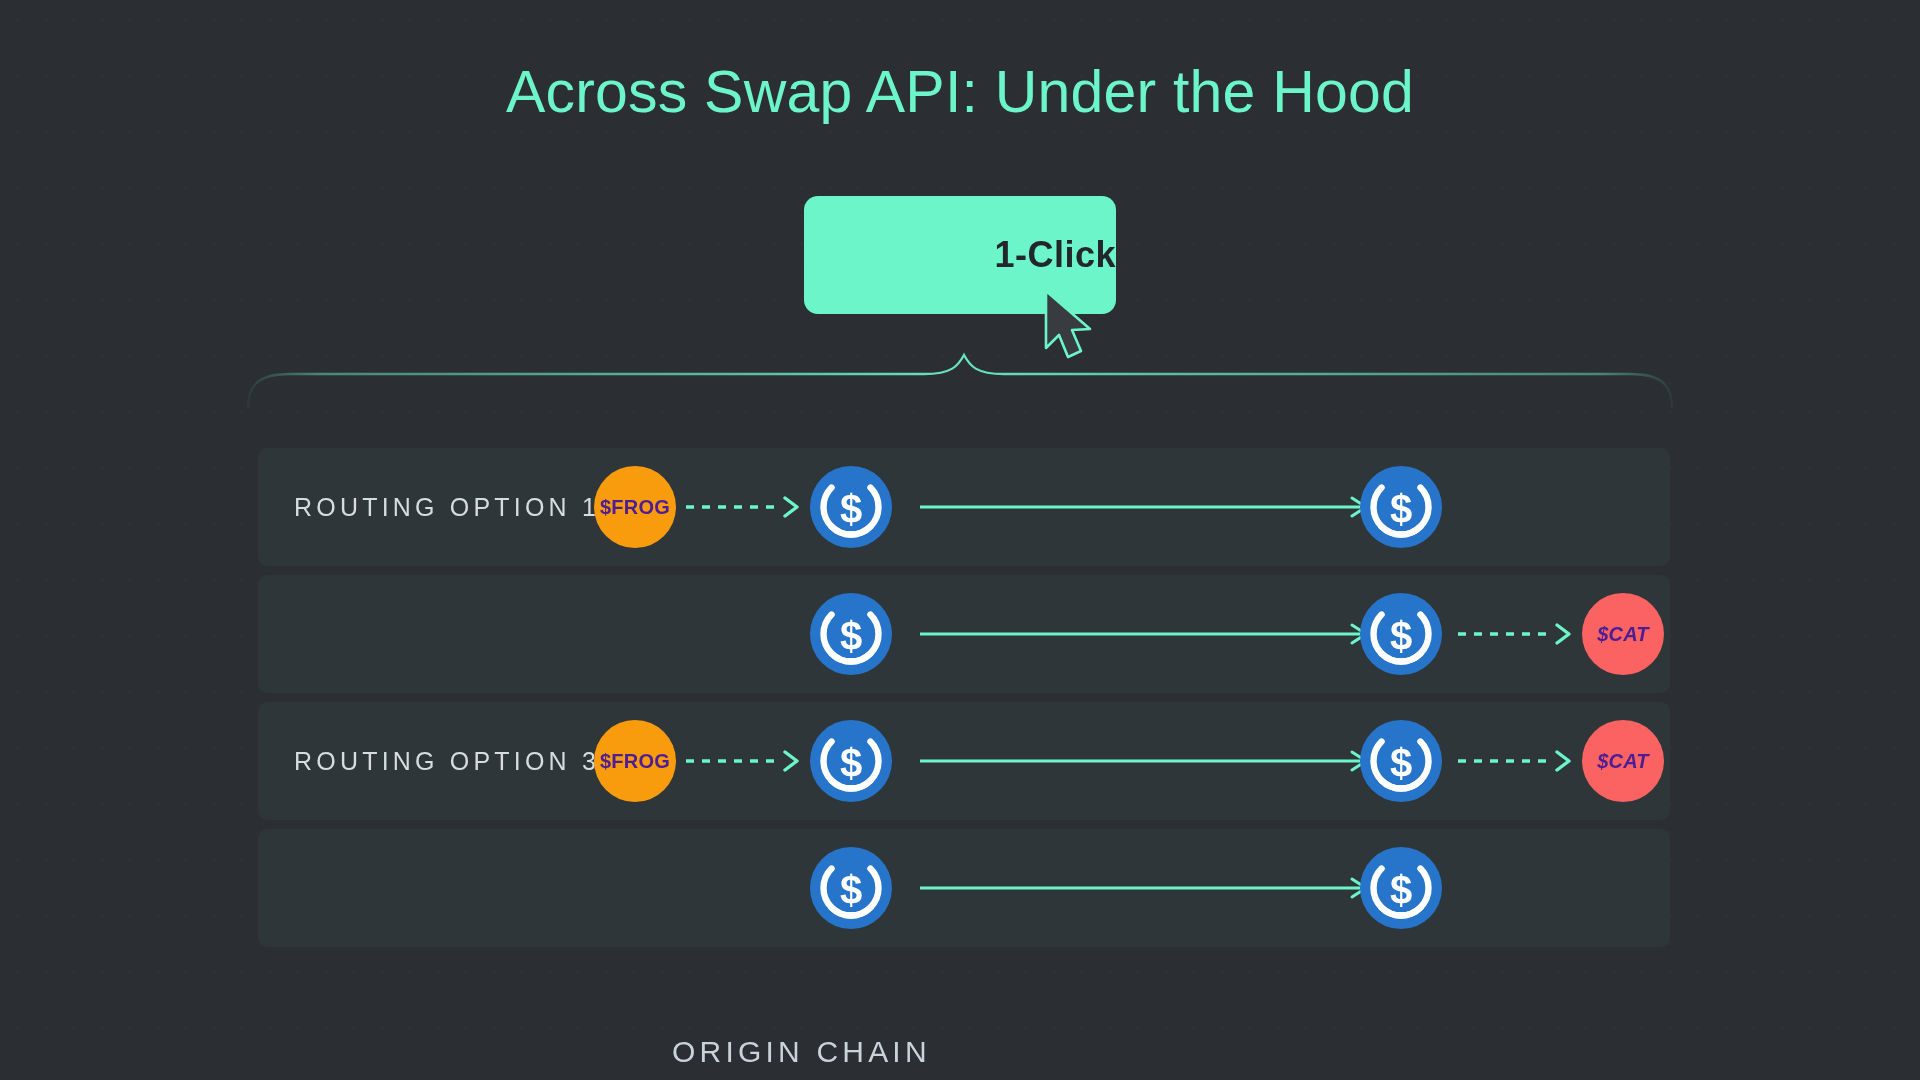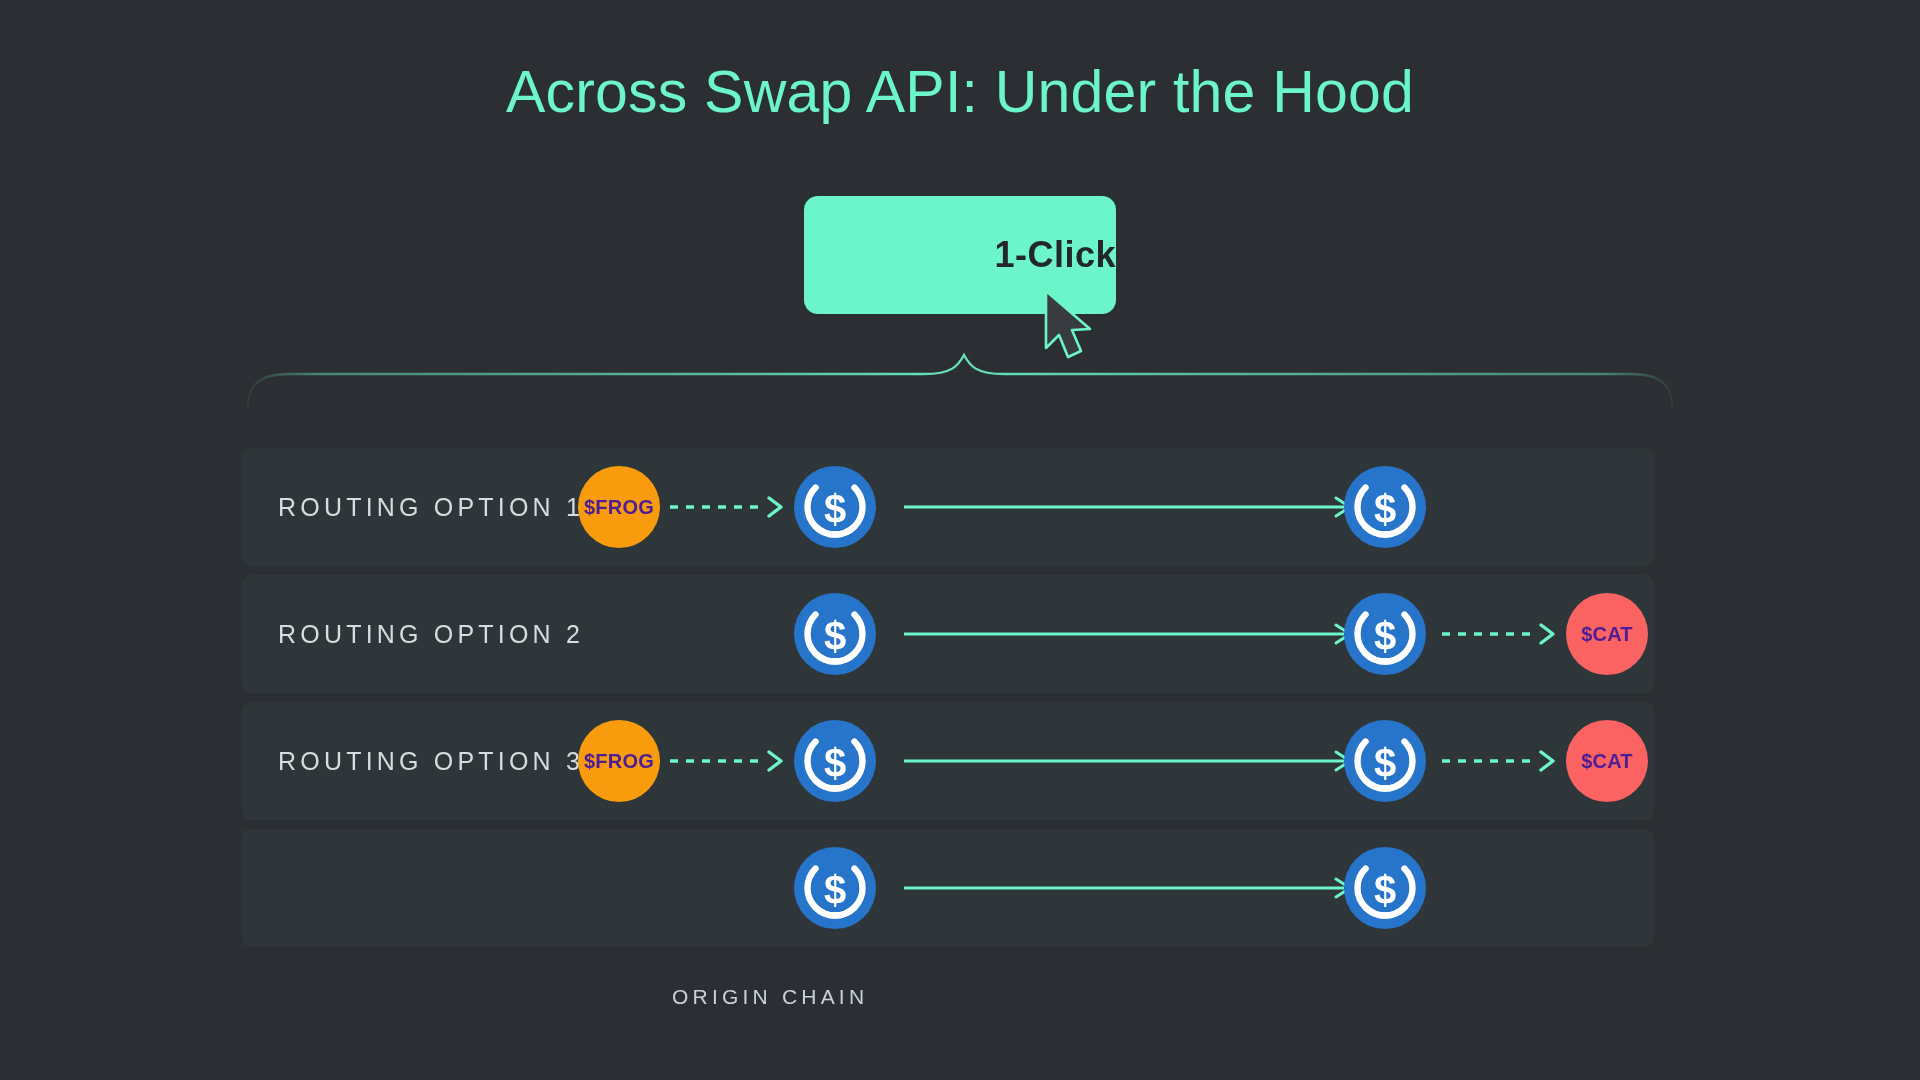"ROUTING OPTION 1" #rows { left: 242px -> 258px }
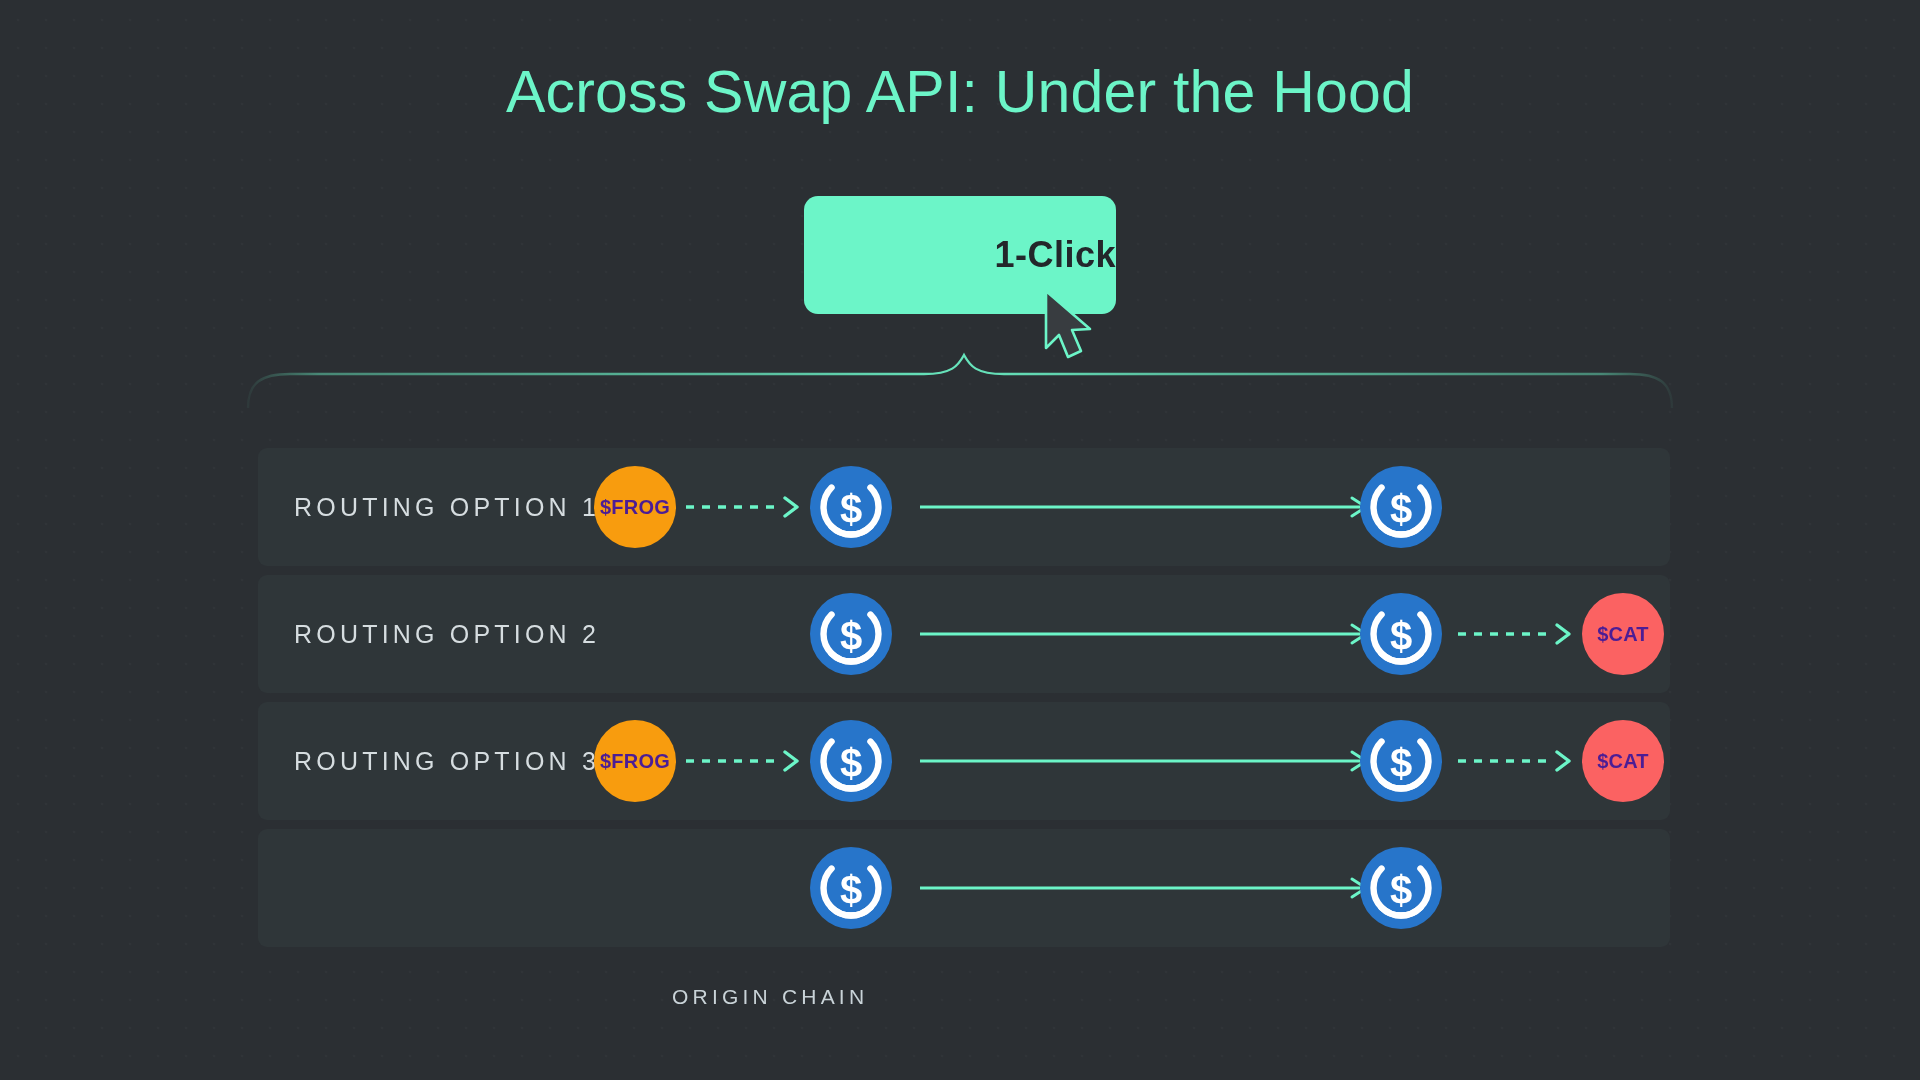"ROUTING OPTION 2" div.row-label { html: <div>ROUTING OPTION 2</div> -> none }
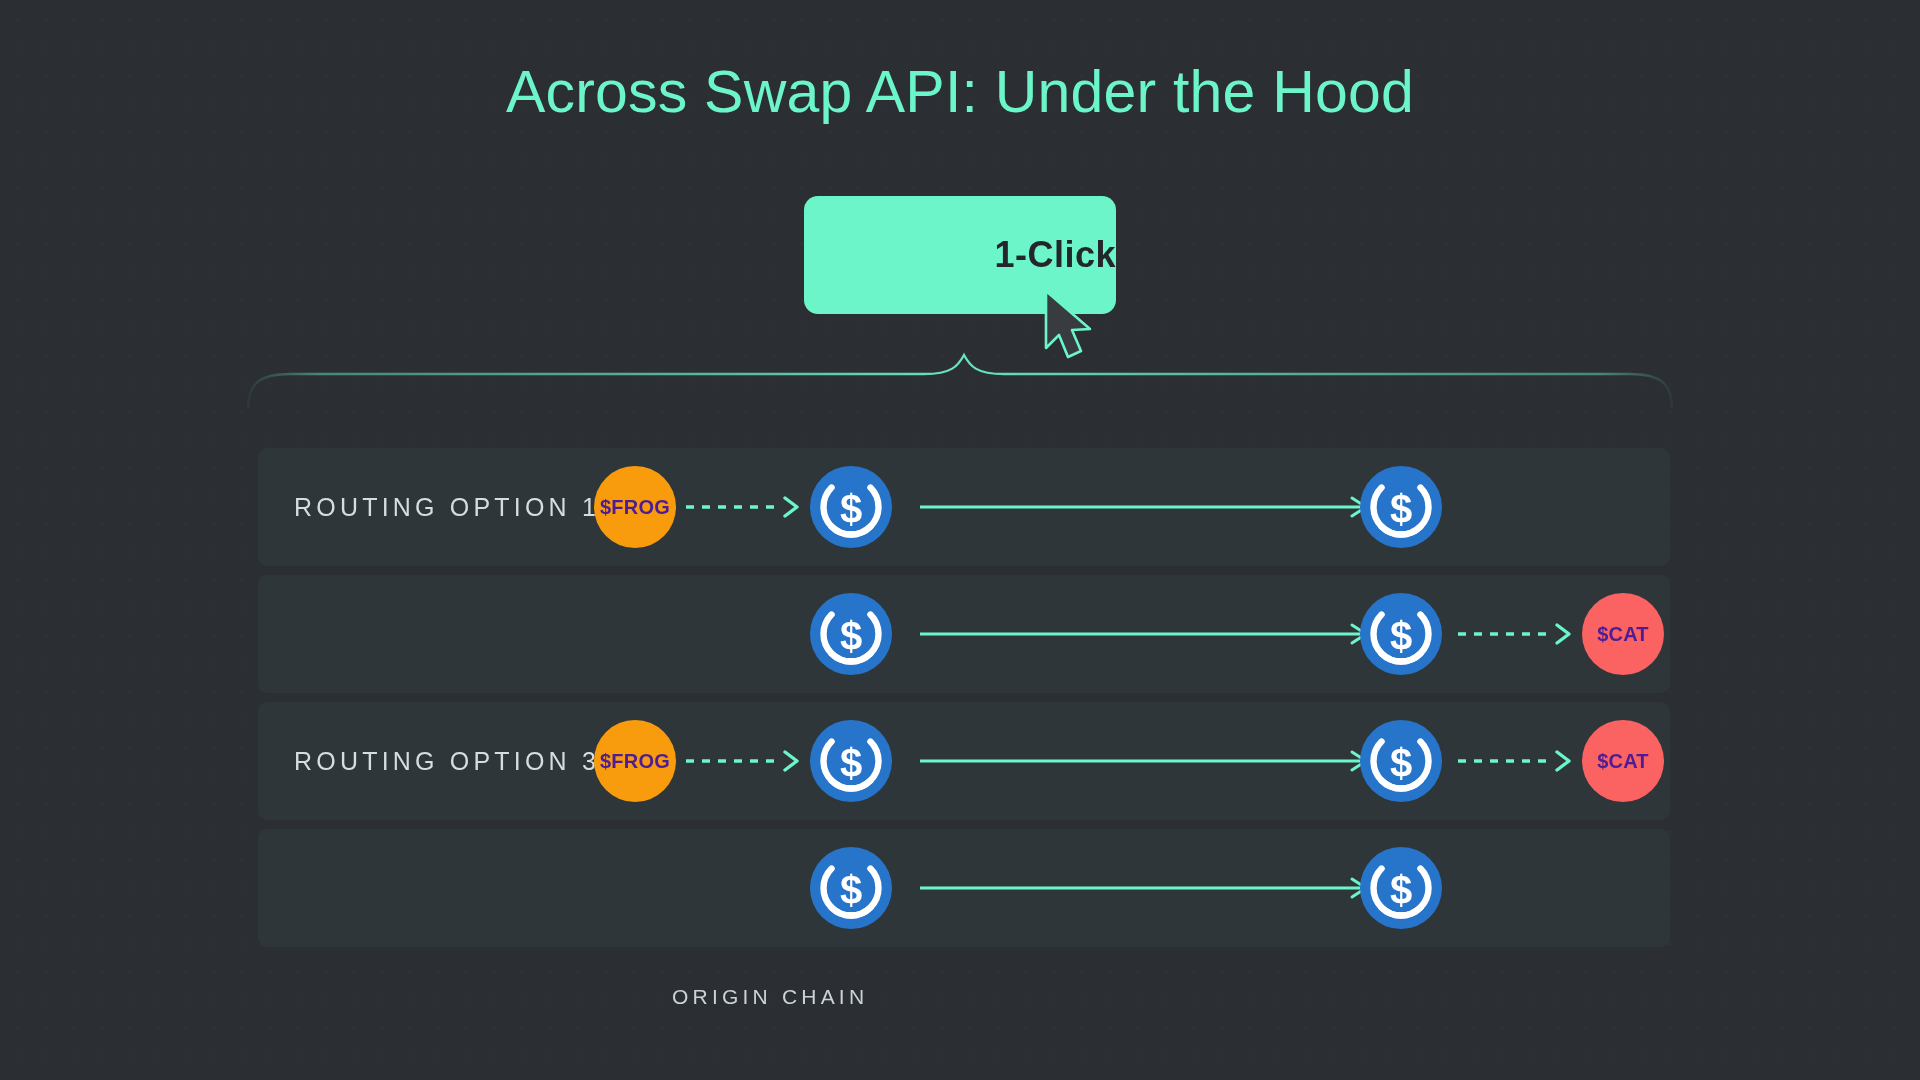"$CAT" .token.cat { font-style: none -> italic }
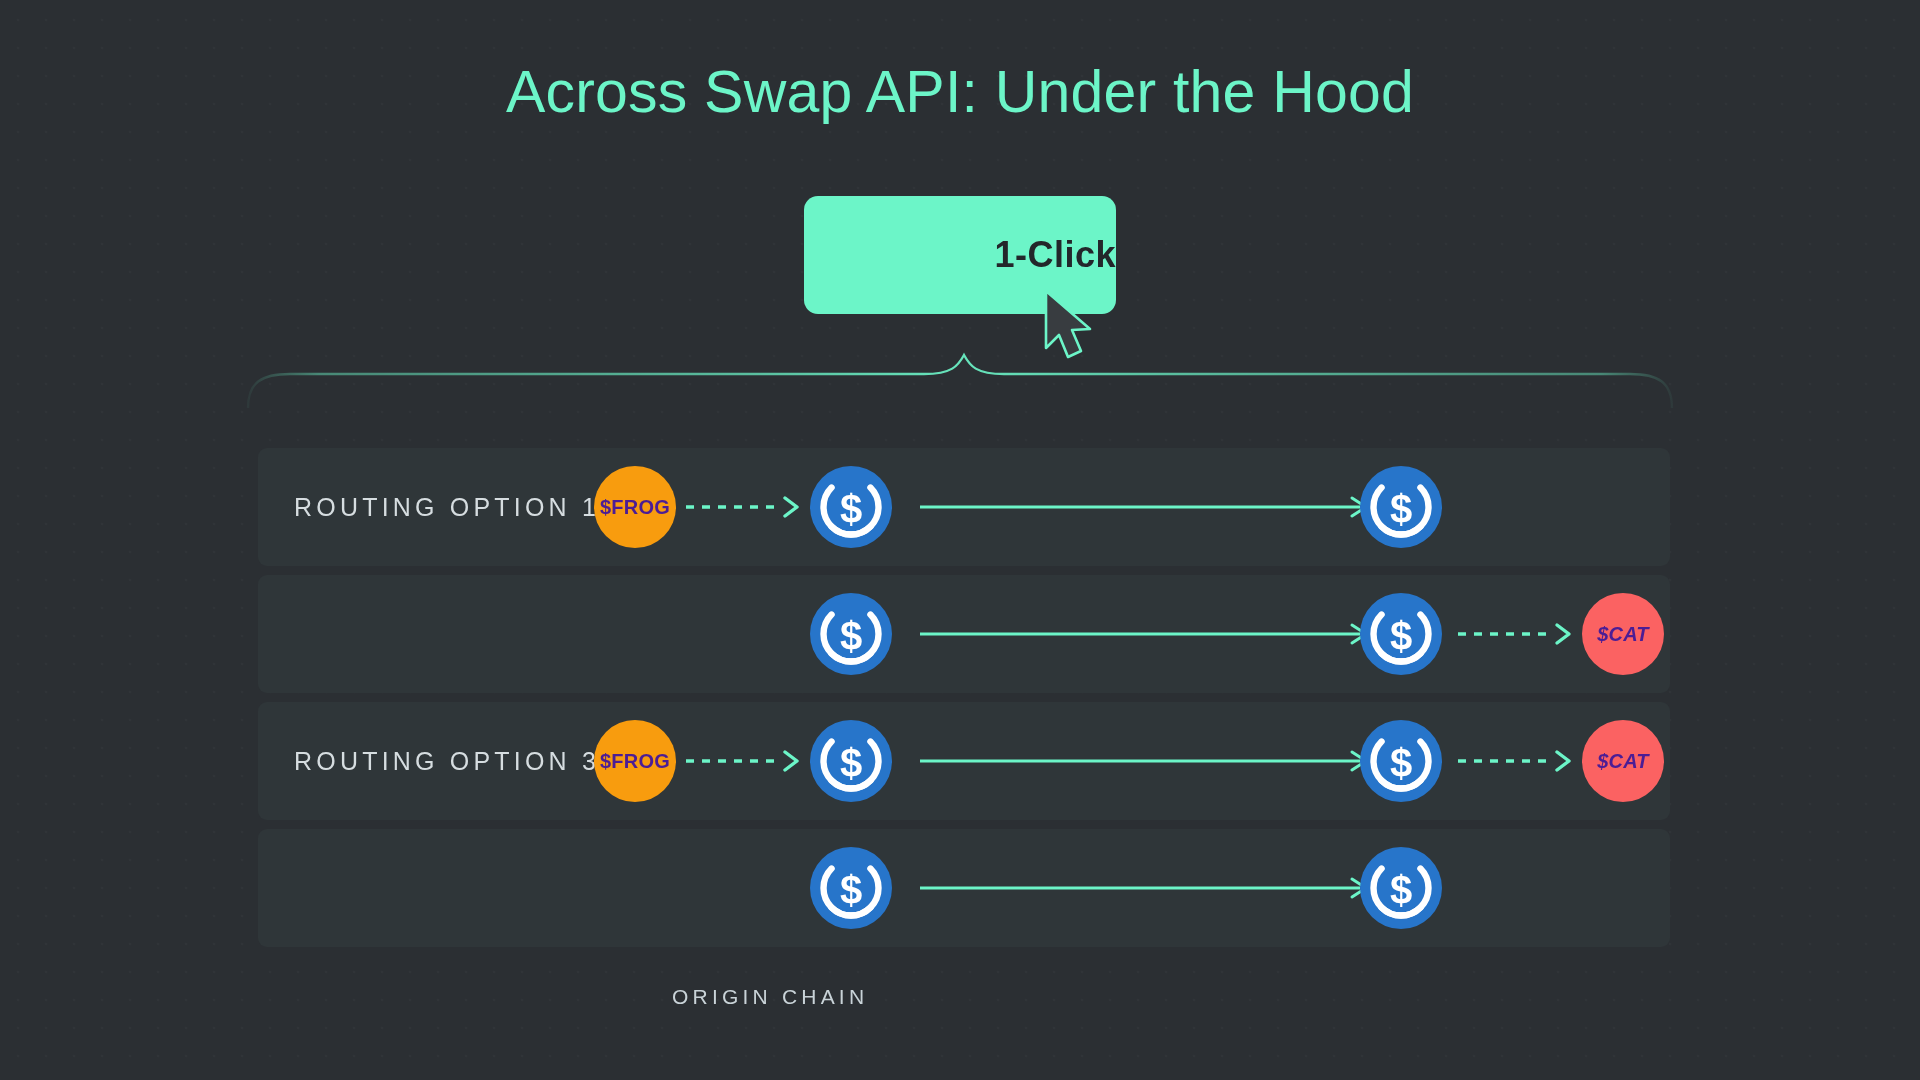"ORIGIN CHAIN" .chain-label { font-size: 21px -> 30px; top: 985px -> 1035px }
